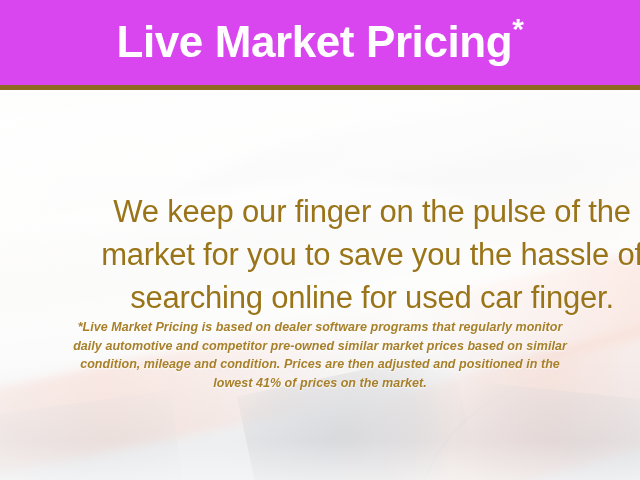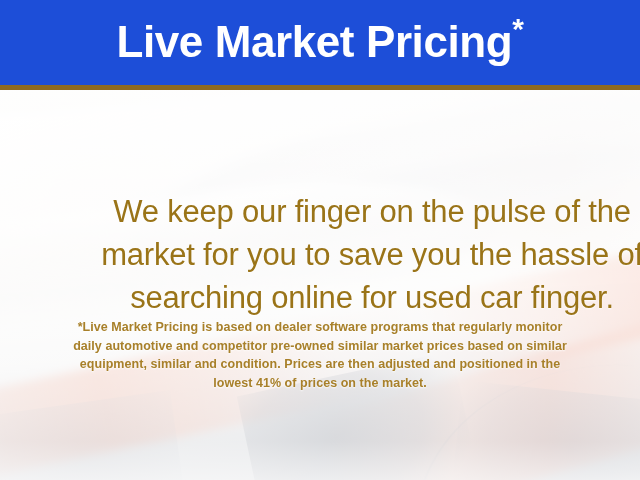"Live Market Pricing*" .header-band { background: #1d4ed8 -> #d946ef }
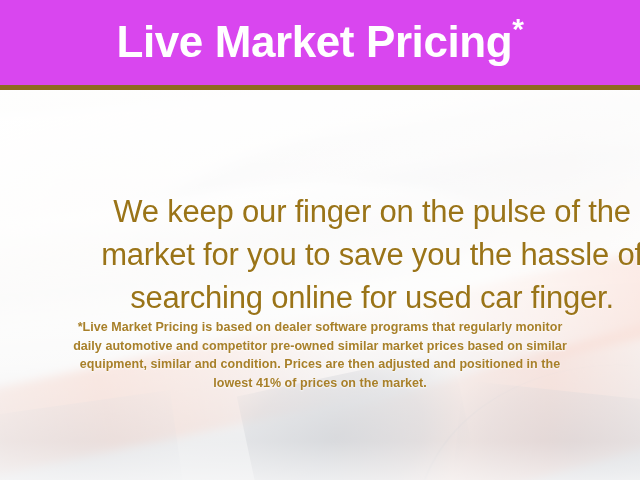"*Live Market Pricing is based" .disclaimer { font-style: none -> italic }
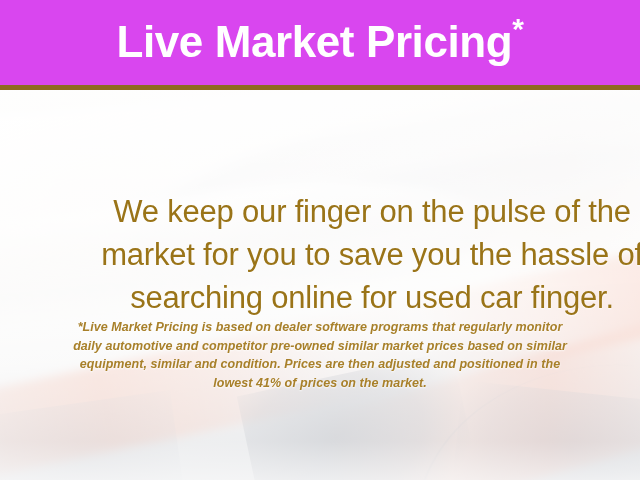"equipment, similar and condition. Prices" span.disclaimer-line { text: equipment, similar -> condition, mileage }
